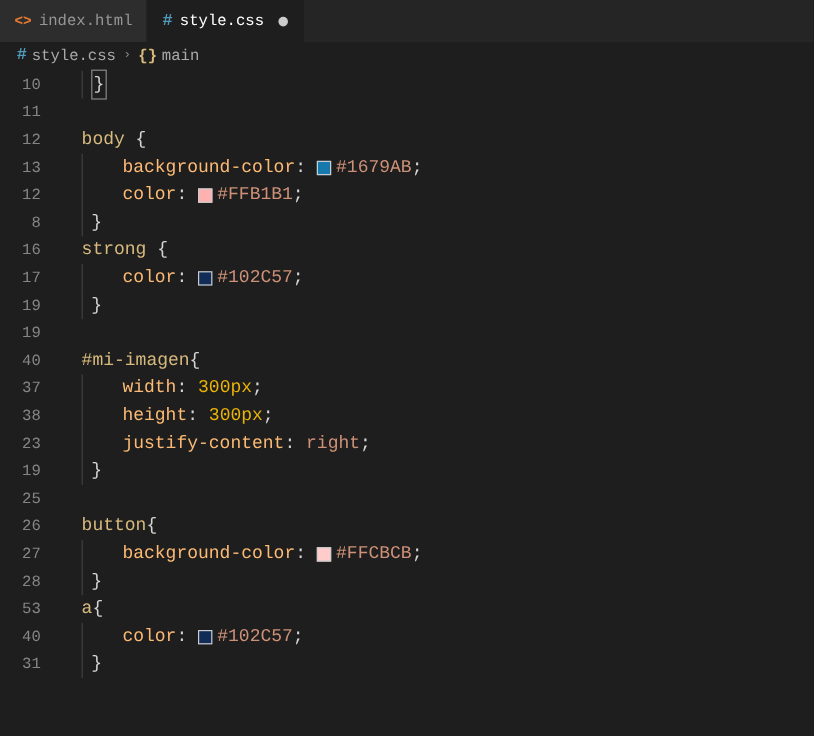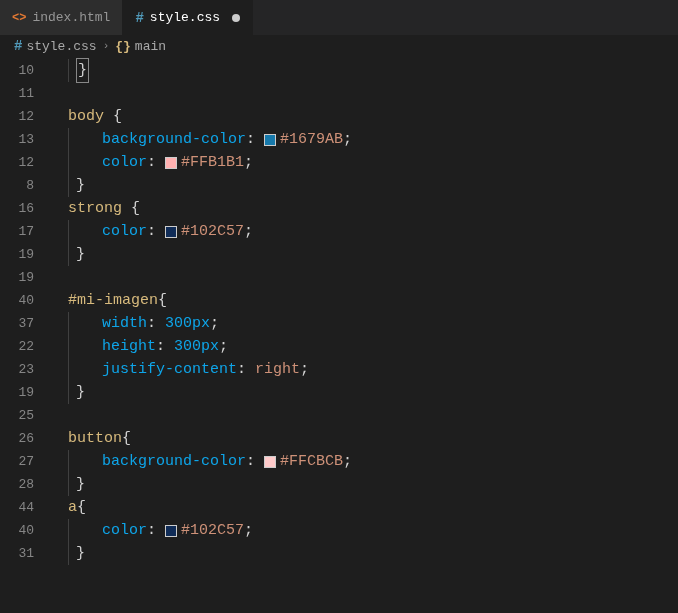"background-color" .prop { color: #0ea5e9 -> #fdba74 }
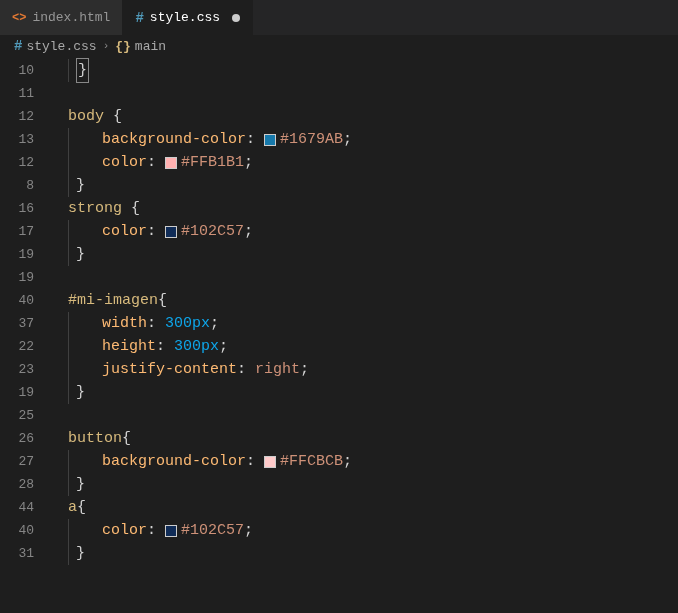"300px" .num { color: #0ea5e9 -> #eab308 }
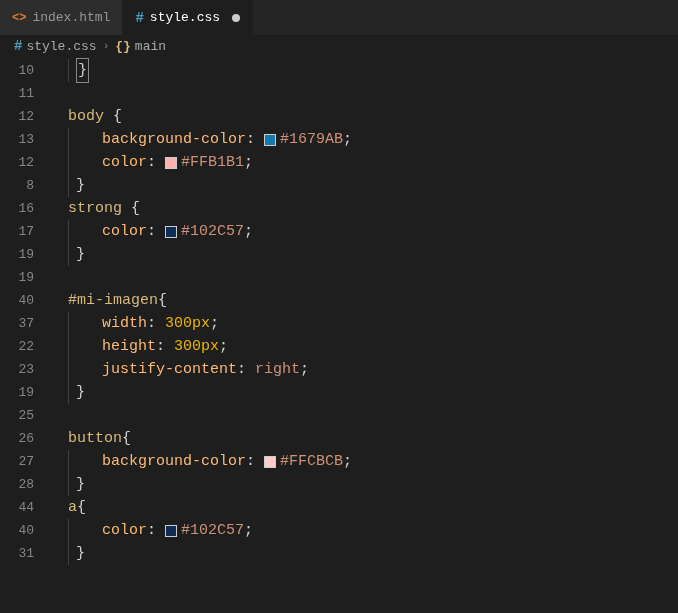"22" div.gline { text: 22 -> 38 }
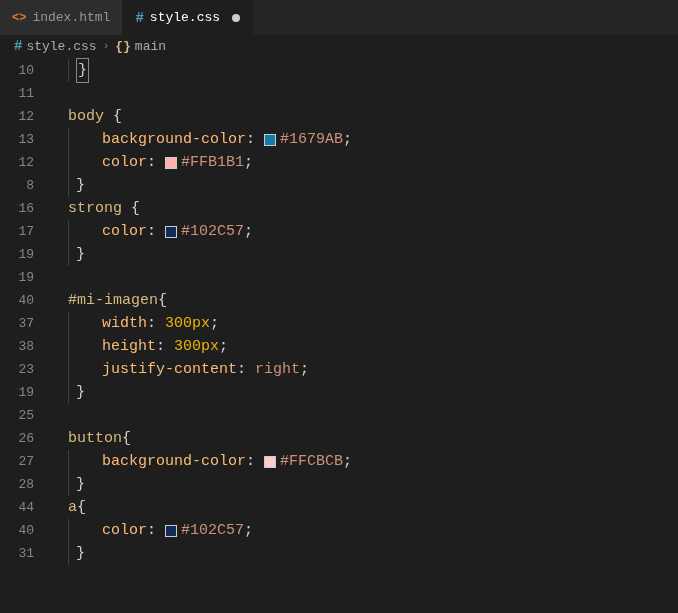"44" div.gline { text: 44 -> 53 }
